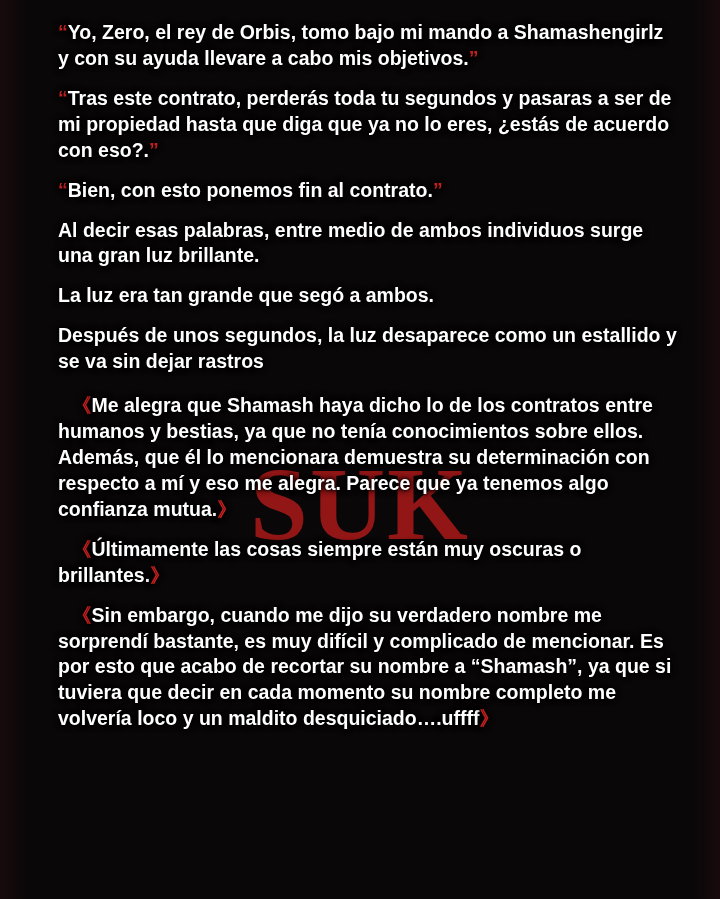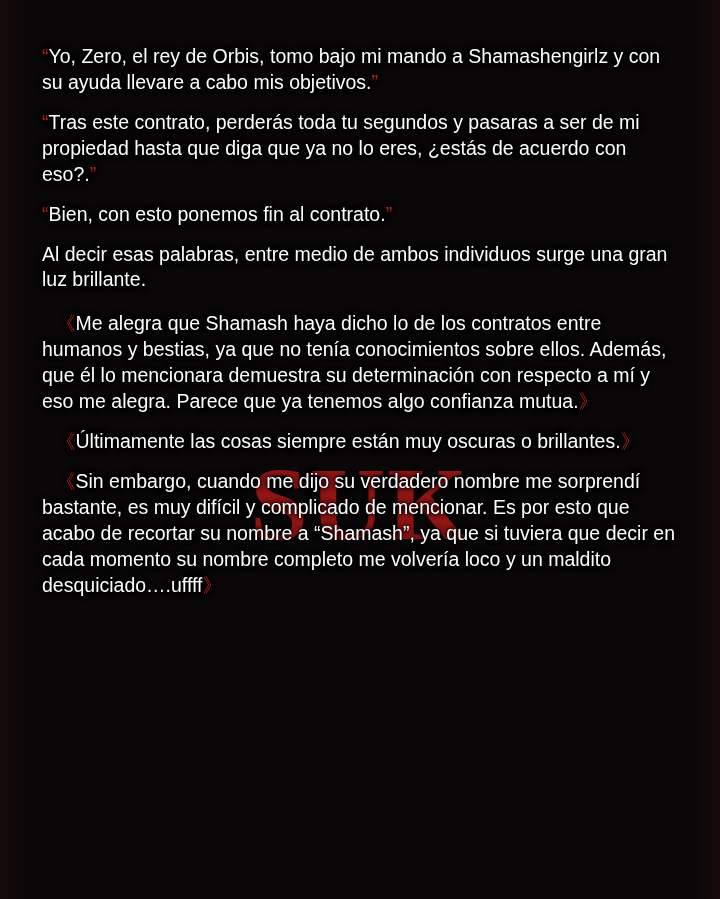"“Yo, Zero, el rey de" #content { font-weight: normal -> bold; margin-left: none -> 16px; padding: 44px 42px 20px 42px -> 20px 42px 20px 42px }
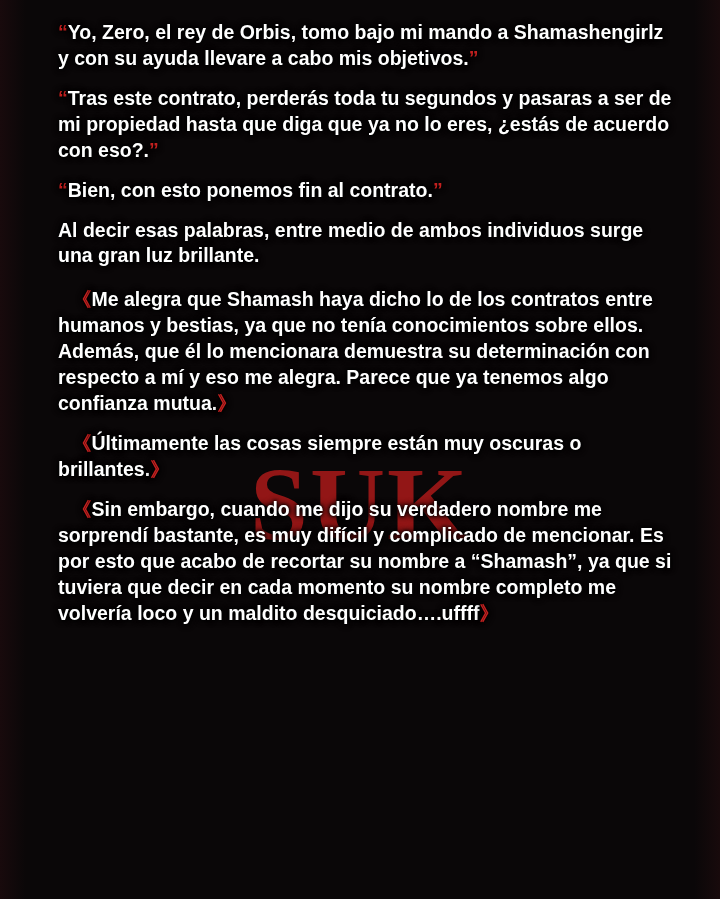"La luz era tan grande" p.para { html: none -> <p><span>La luz era tan grande que segó a ambos.</span></p> }
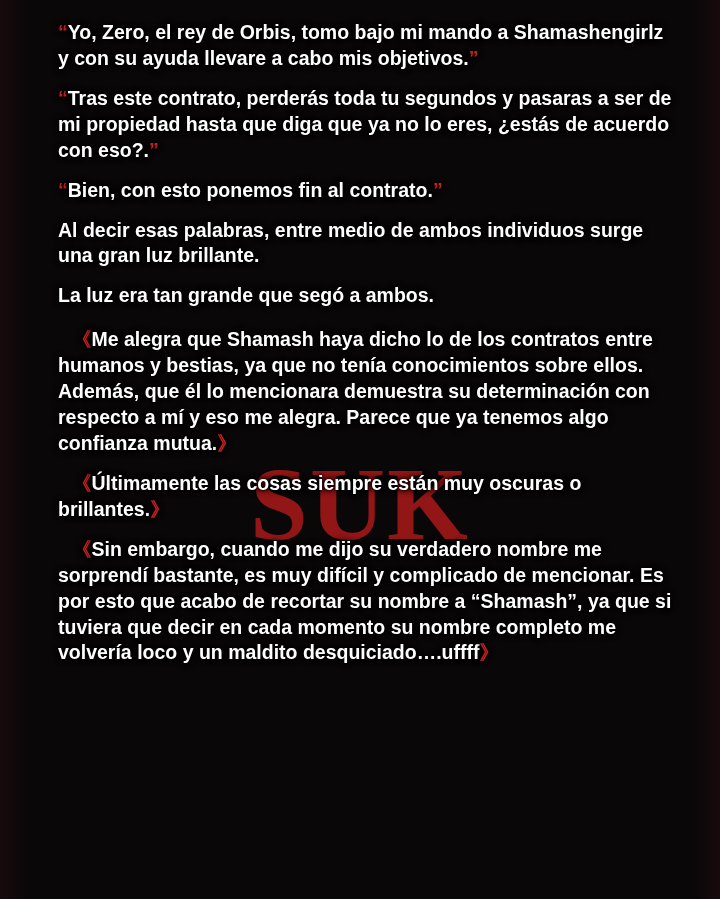"Después de unos segundos, la" p.para { html: none -> <p><span>Después de unos segundos, la luz desaparece como un estallido y se va sin dejar rastros</span></p> }
